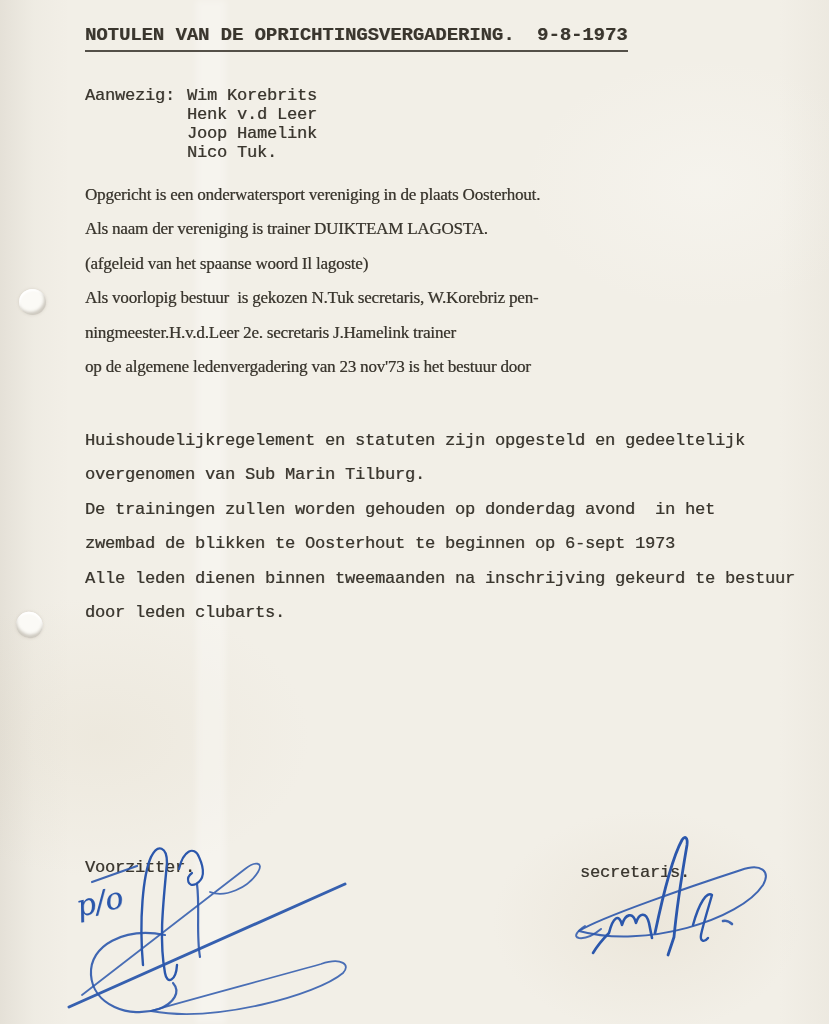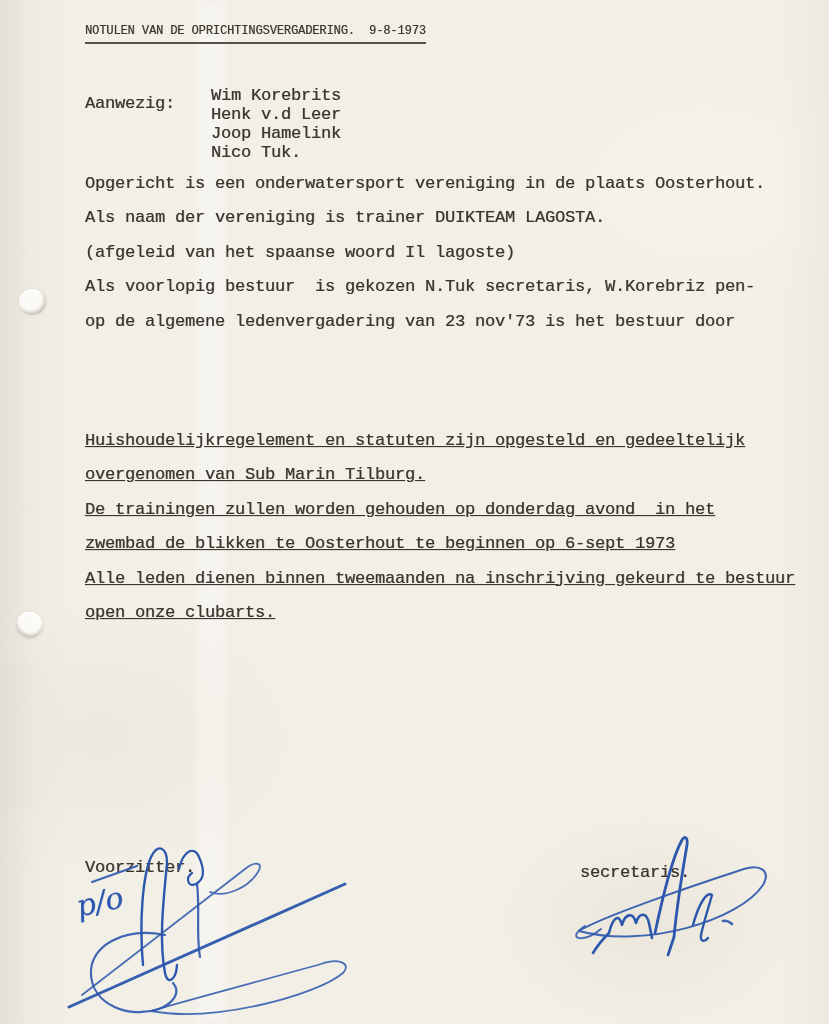"NOTULEN VAN DE OPRICHTINGSVERGADERING." .title { font-size: 12px -> 19px; font-weight: 400 -> 700 }
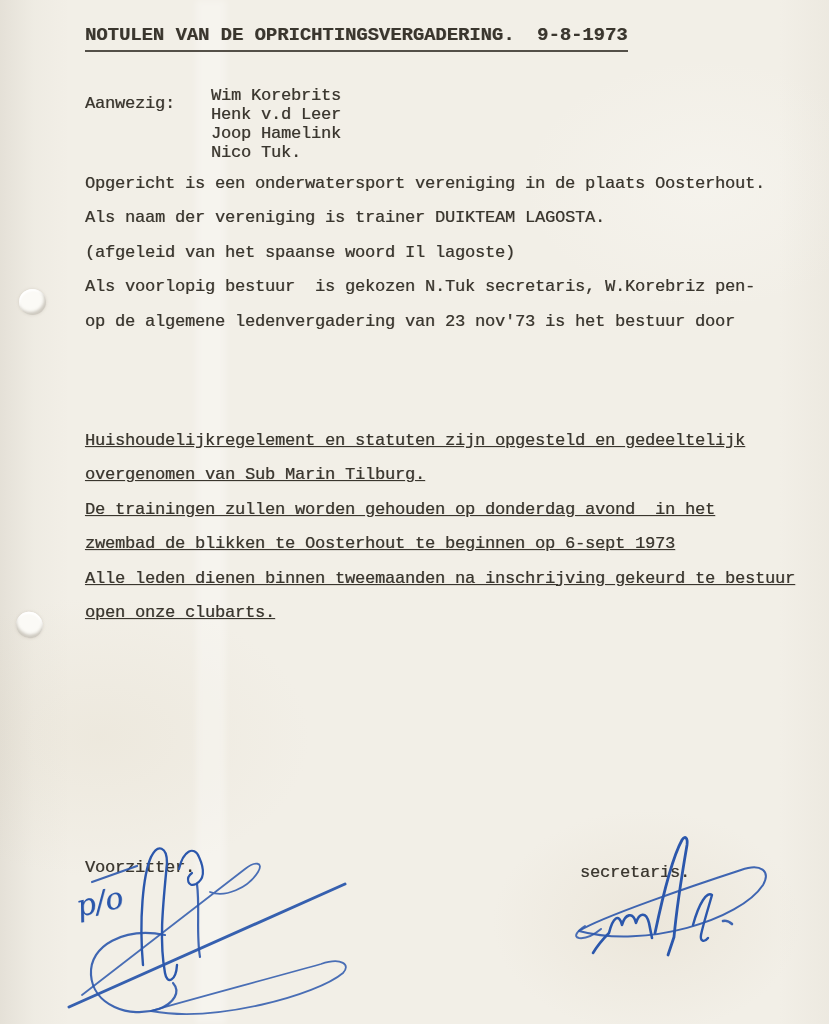"Aanwezig:" .att-label { margin-top: 8px -> none }
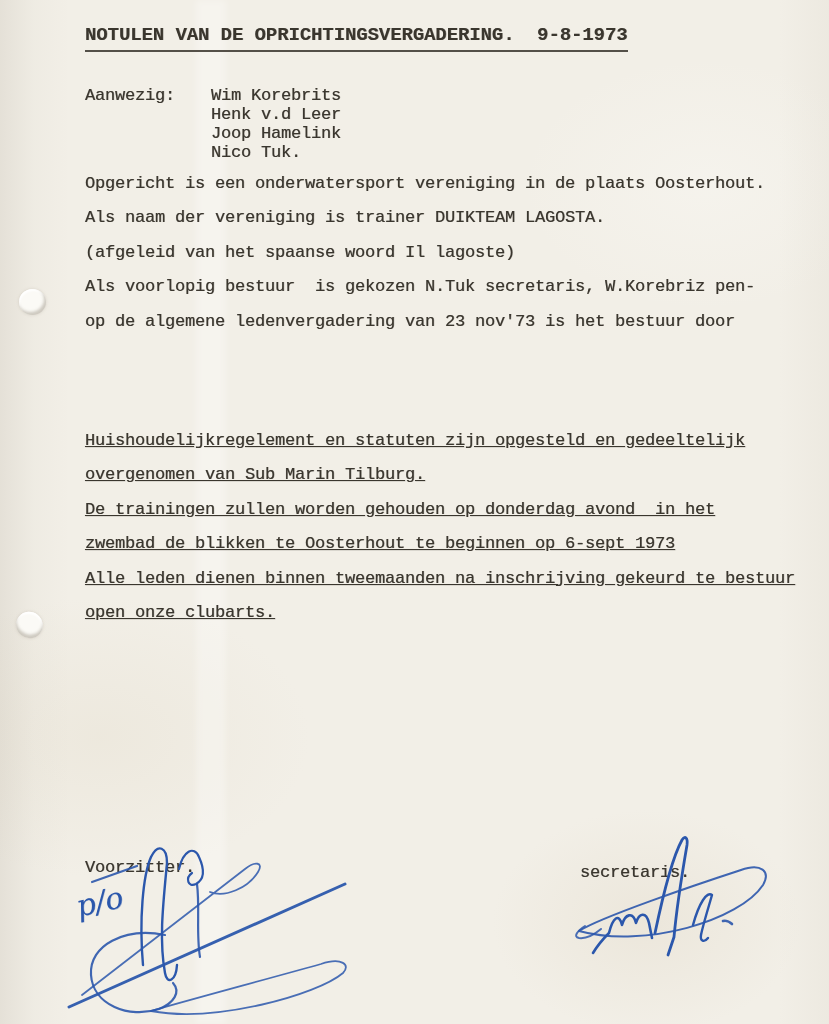"Wim Korebrits" .att-names { margin-left: 36px -> 12px }
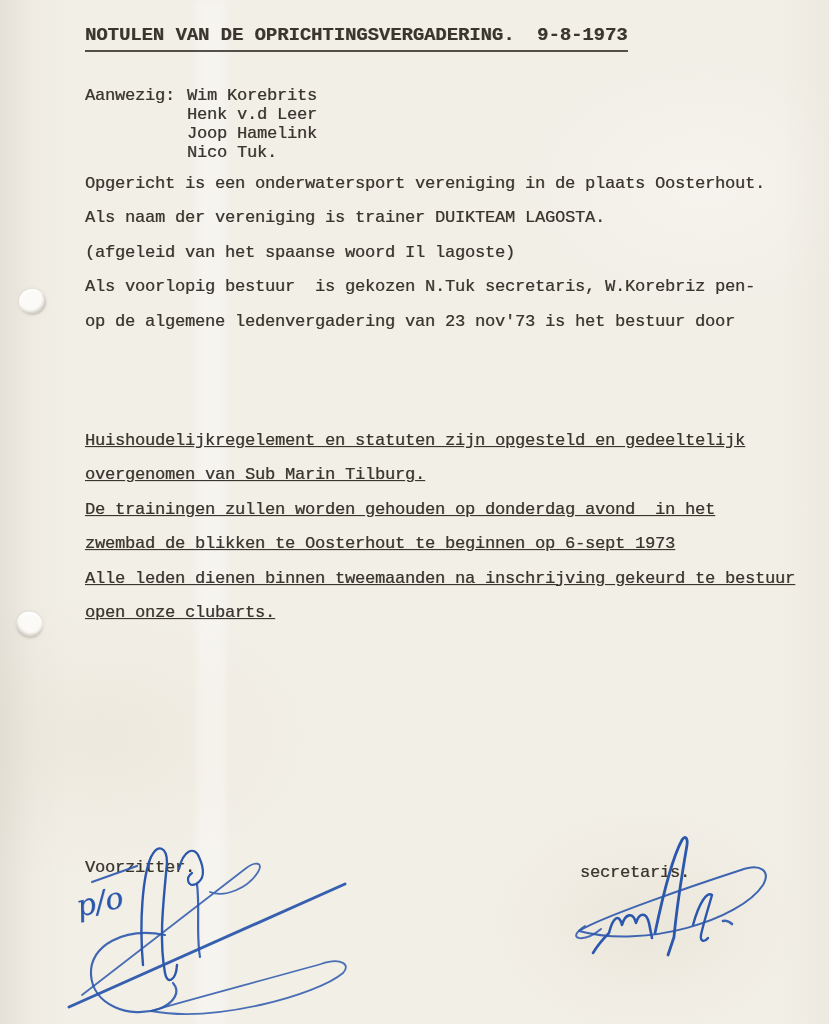"Opgericht is een onderwatersport" .para-1 { font-family: none -> Liberation Serif, serif; top: 167px -> 178px }
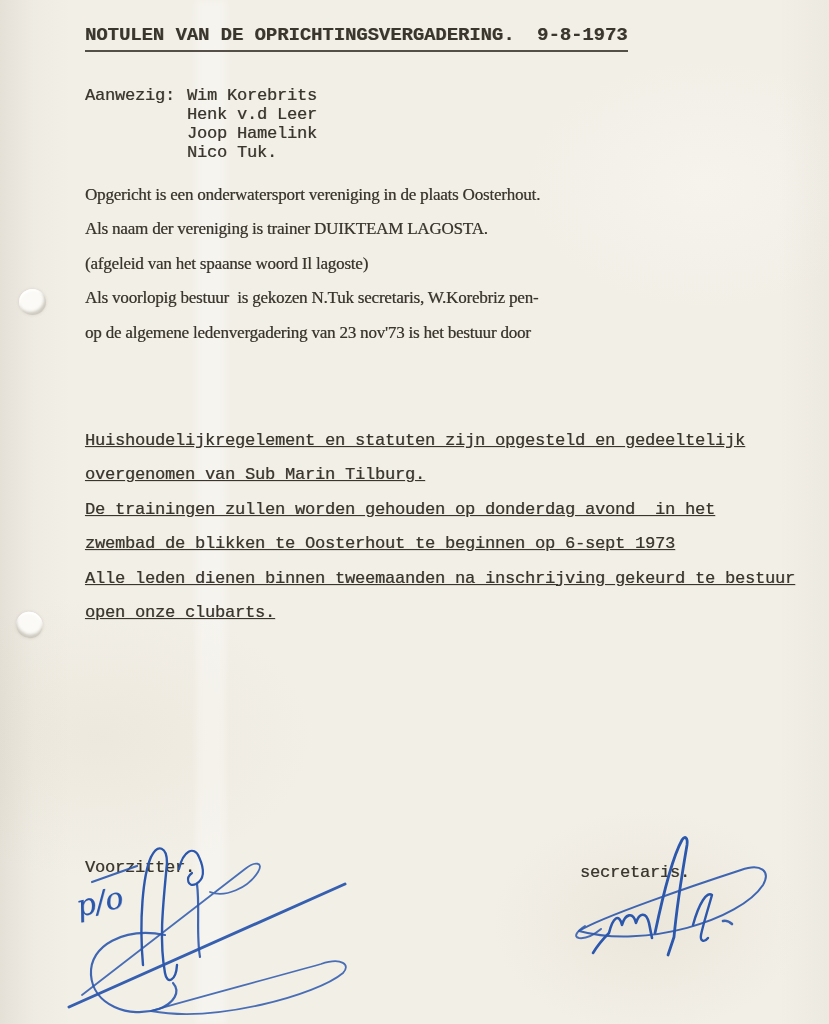"ningmeester.H.v.d.Leer 2e. secretaris" div.typed { html: none -> <div>ningmeester.H.v.d.Leer 2e. secretaris J.Hamelink trainer</div> }
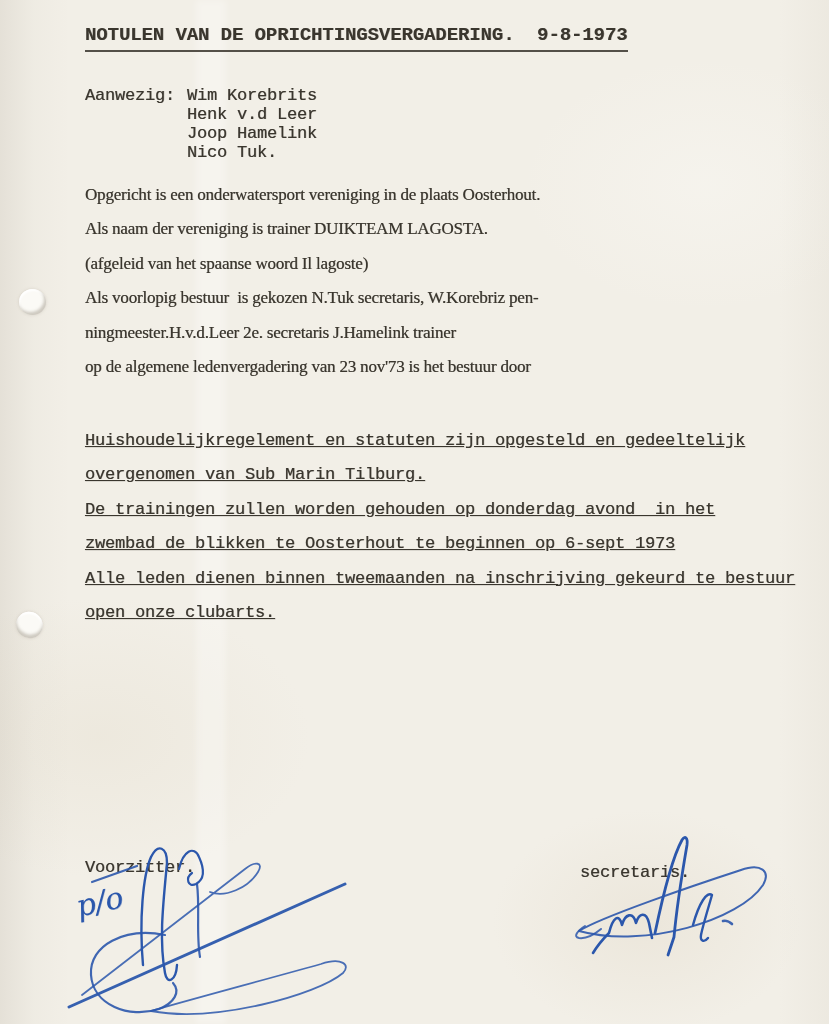"Huishoudelijkregelement en statuten zijn" .para-2 { text-decoration: underline -> none }
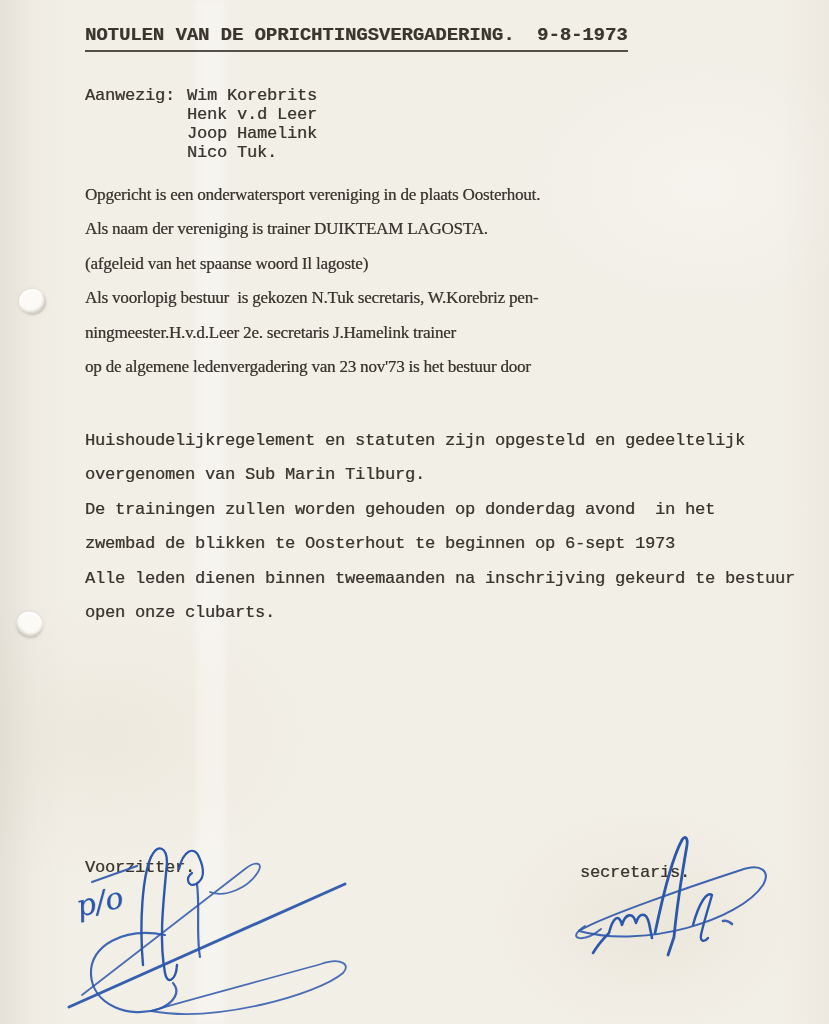"open onze clubarts." div.typed { text: open onze -> door leden }
